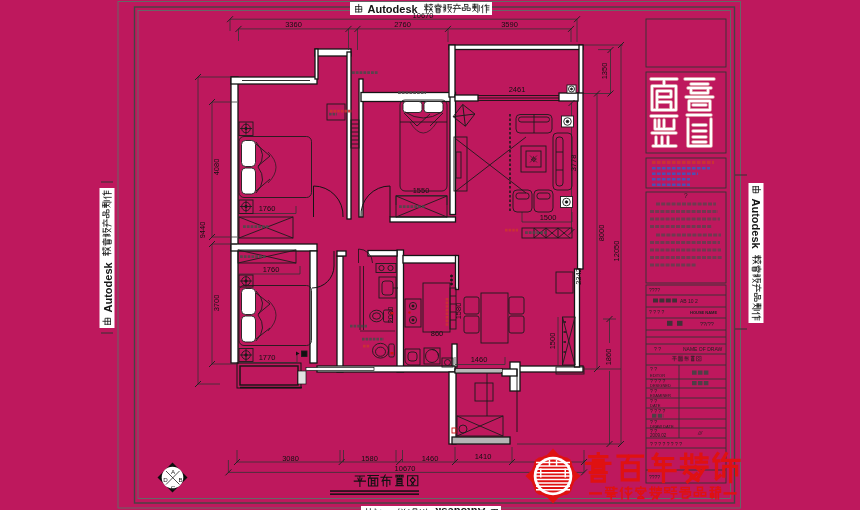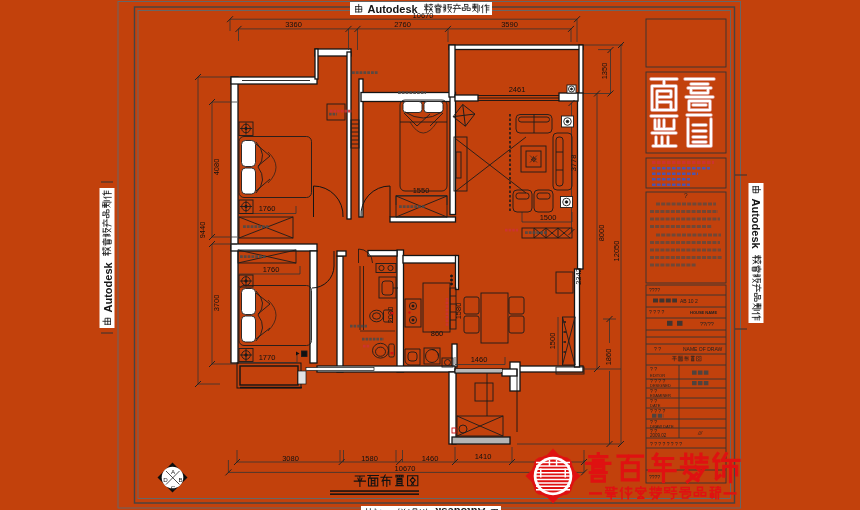"10670" #page { background: #c2410c -> #be185d }
